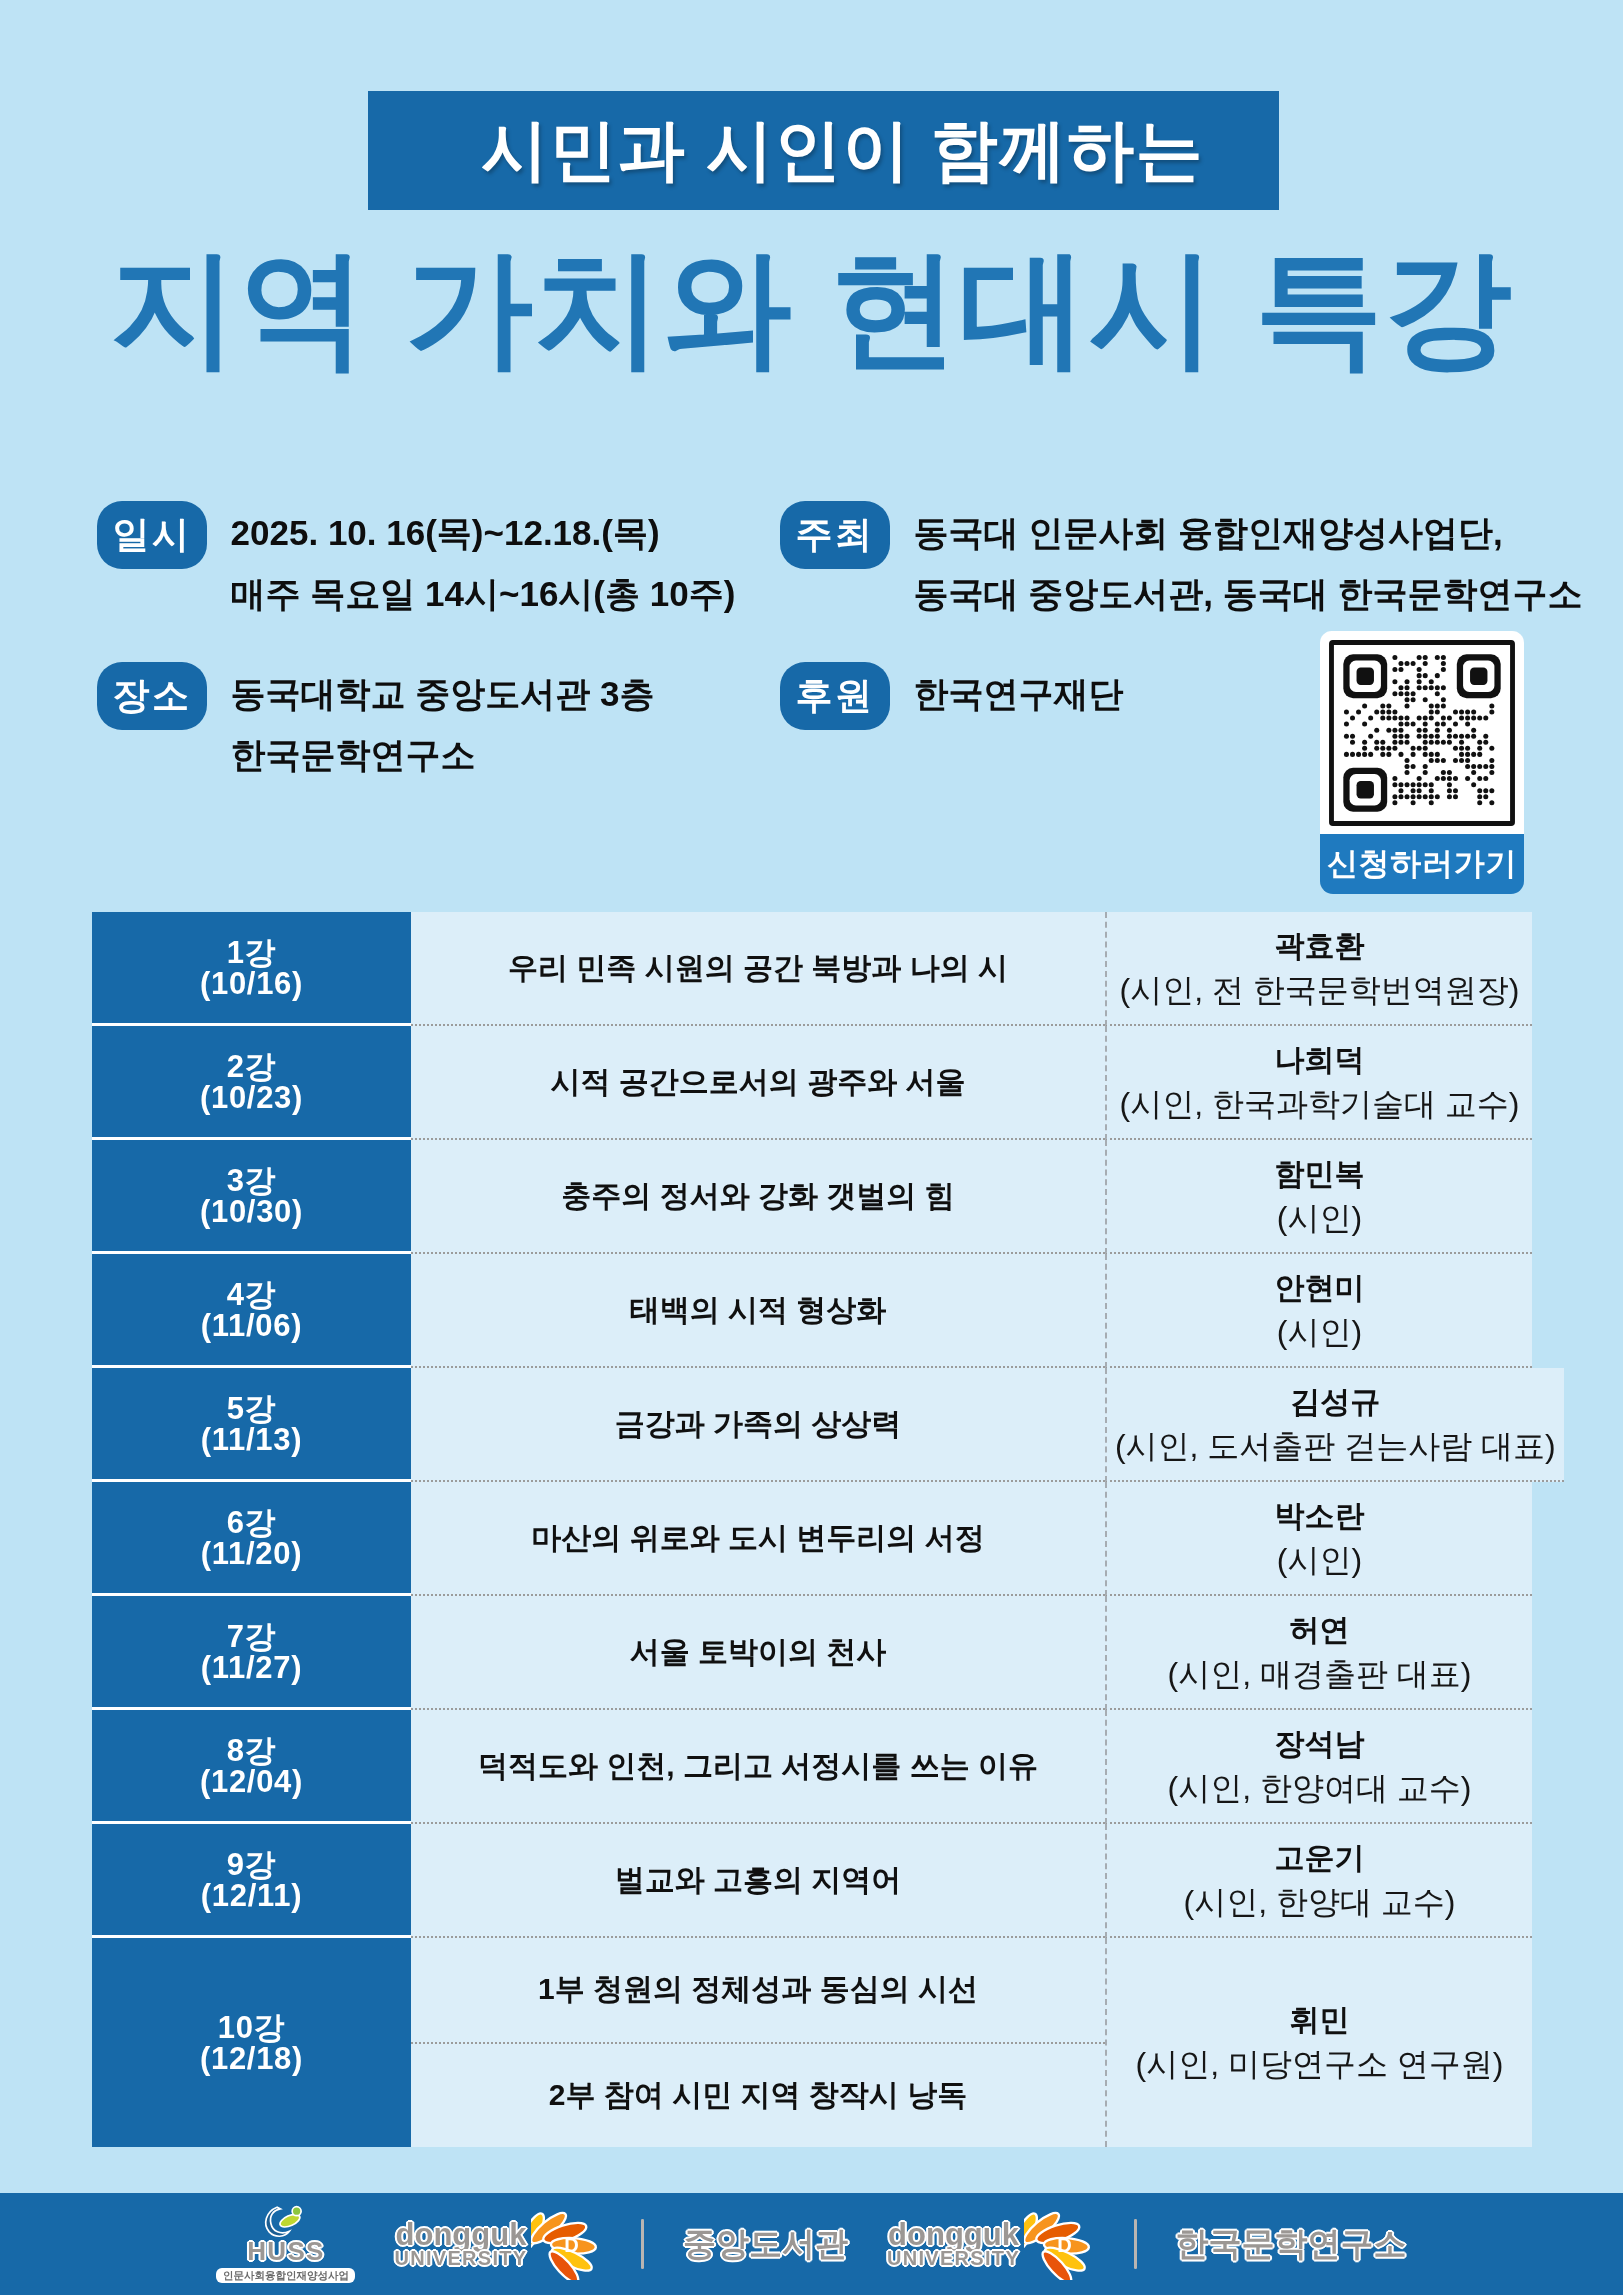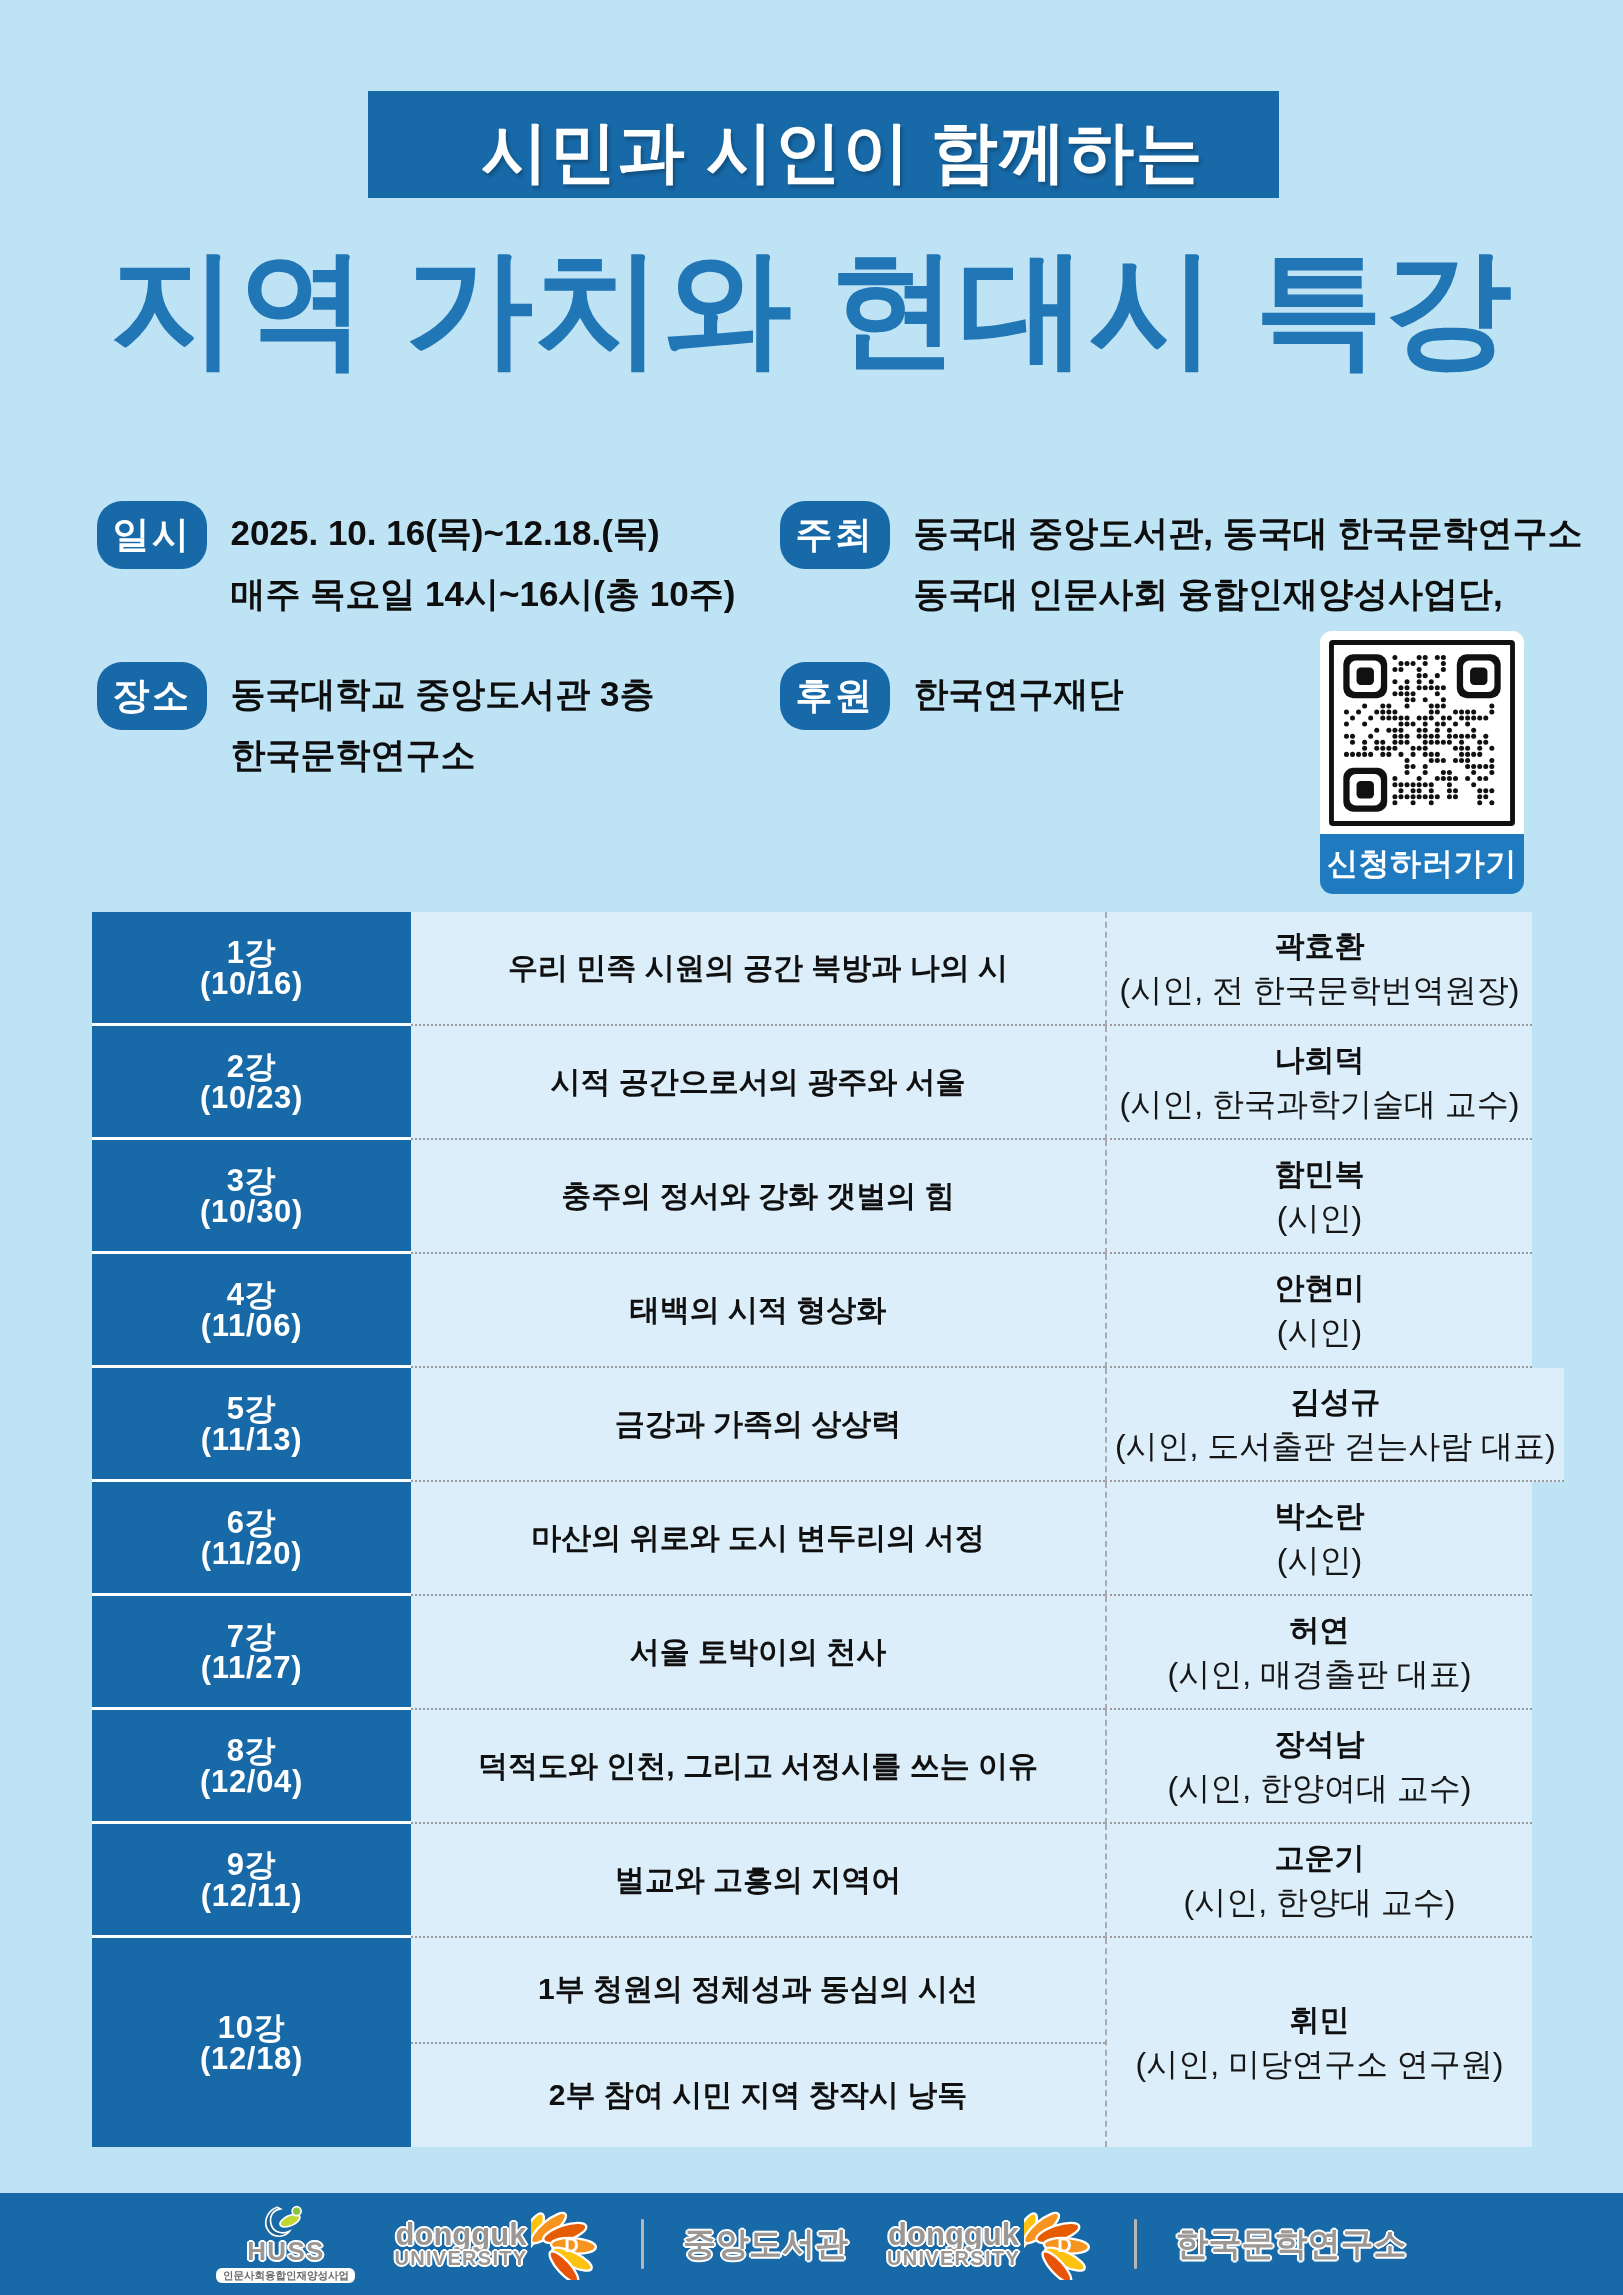"시민과 시인이 함께하는" .banner { align-items: flex-end -> center; height: 107px -> 119px }
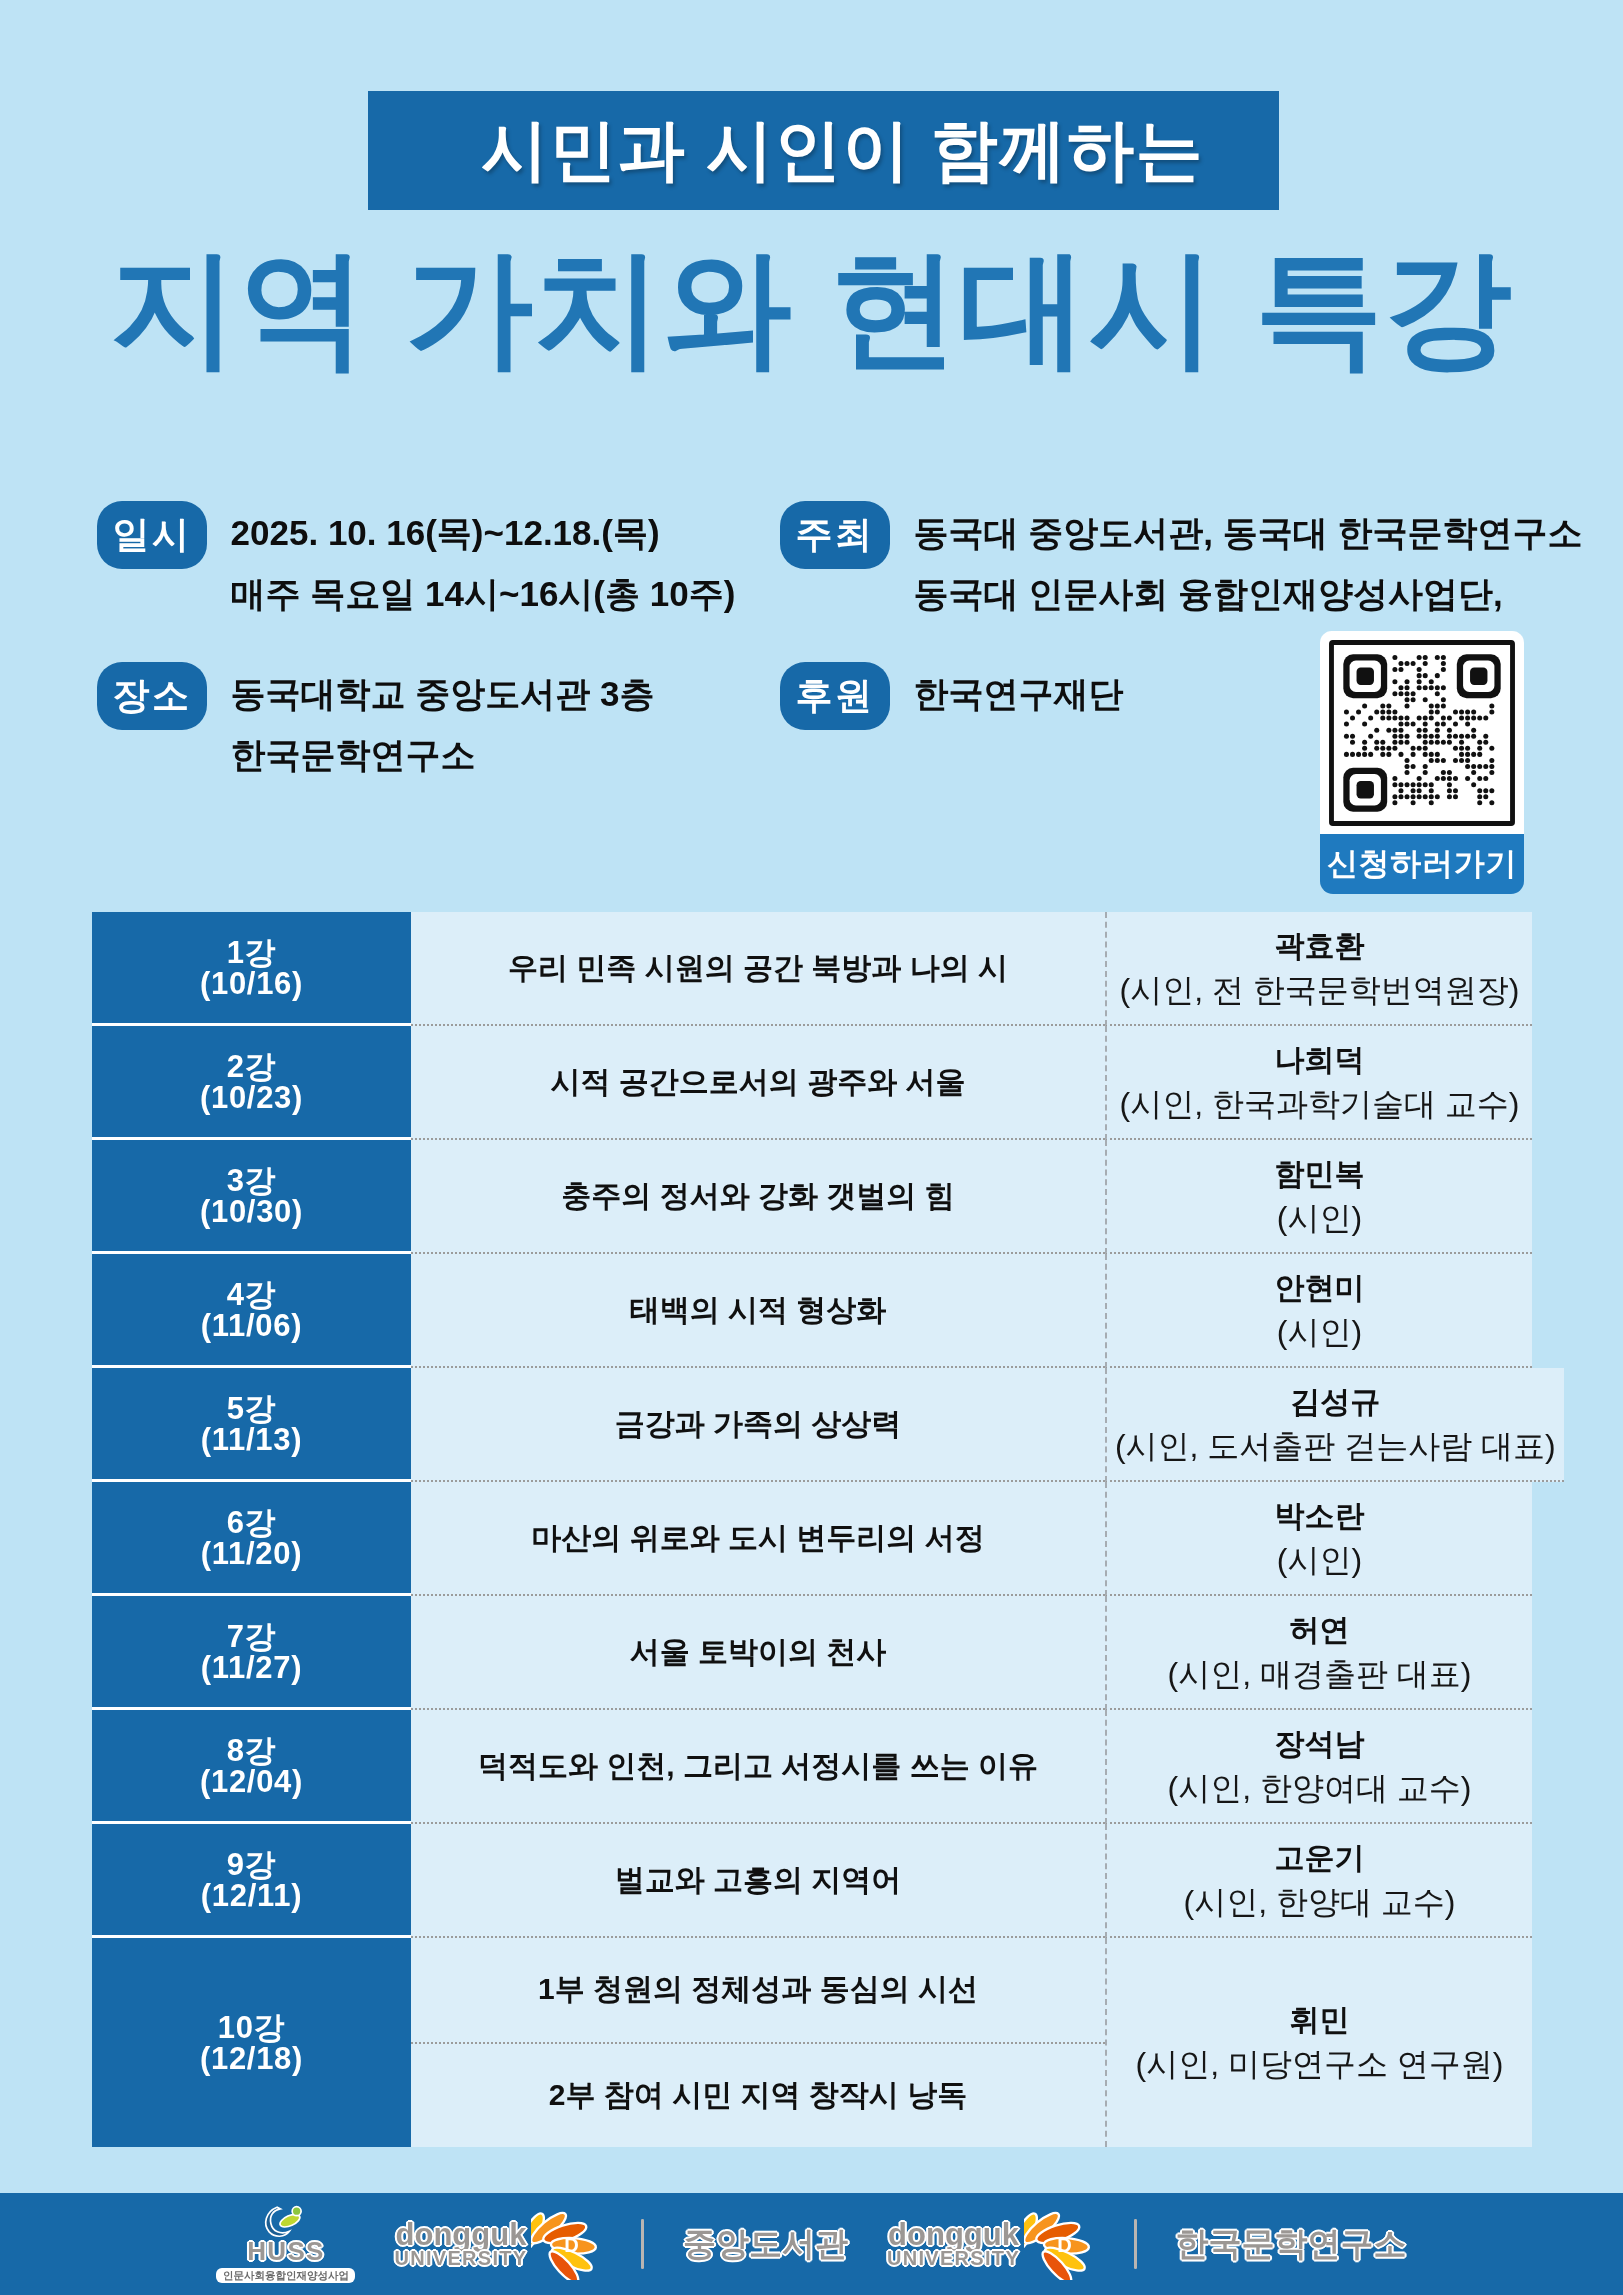"동국대 중앙도서관, 동국대 한국문학연구소" div.info-line { order: before "동국대 인문사회 융합인재양성사업단," -> after "동국대 인문사회 융합인재양성사업단," }
